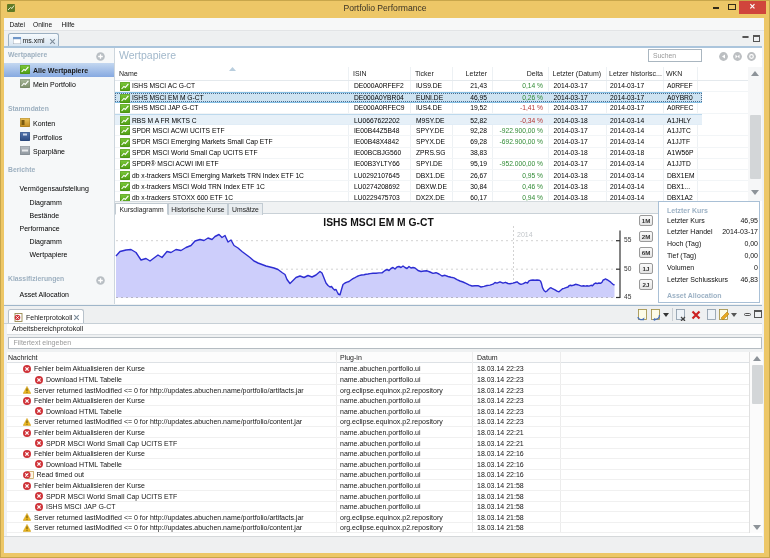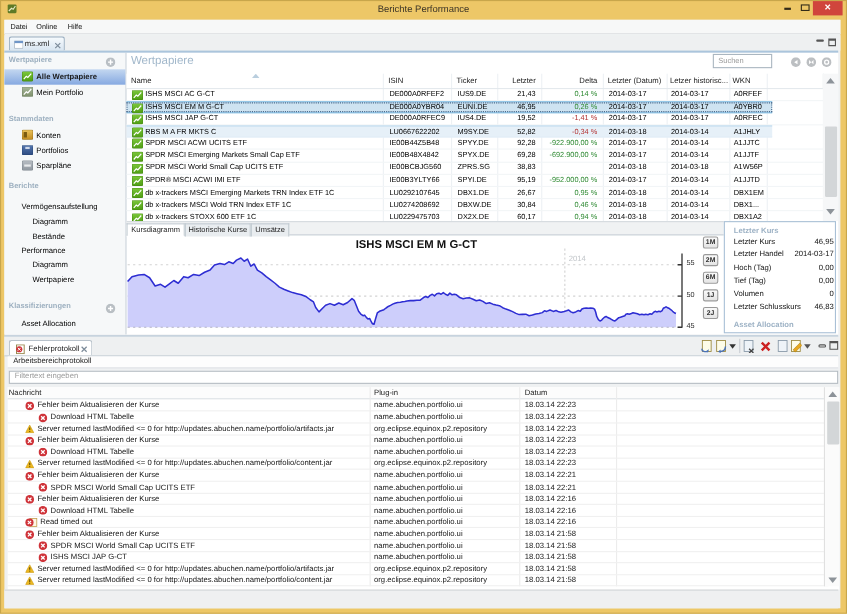"Berichte Performance" div.title { text: Berichte -> Portfolio }
